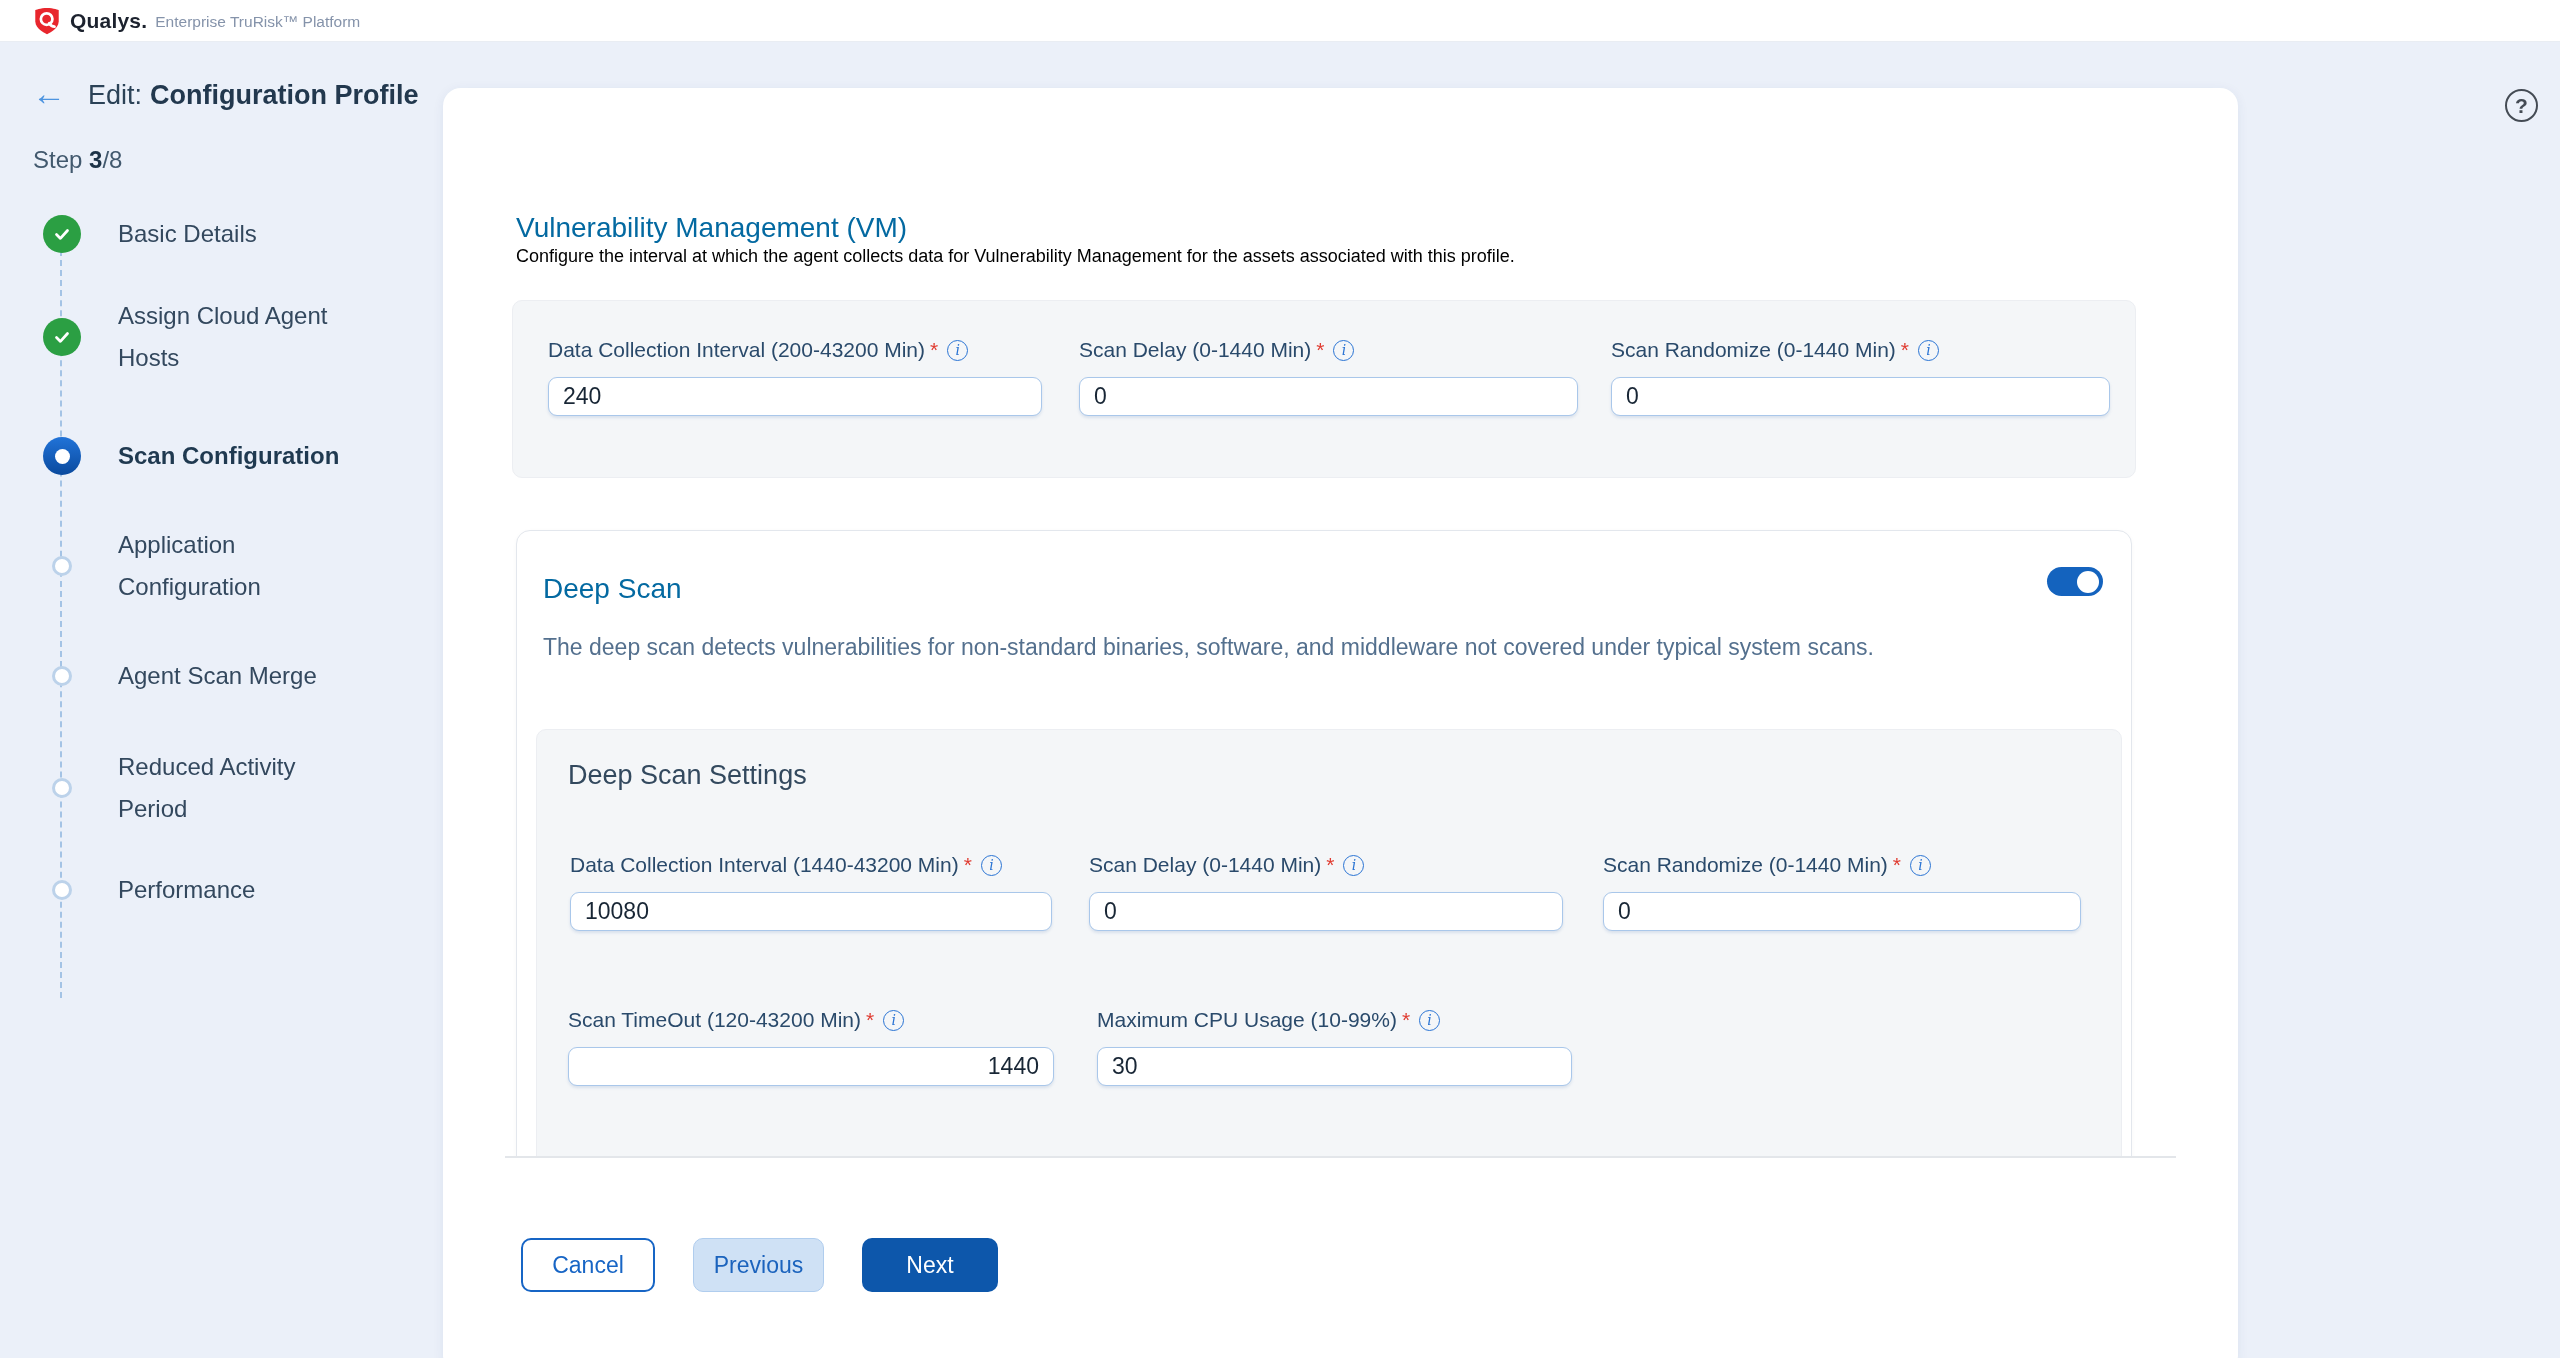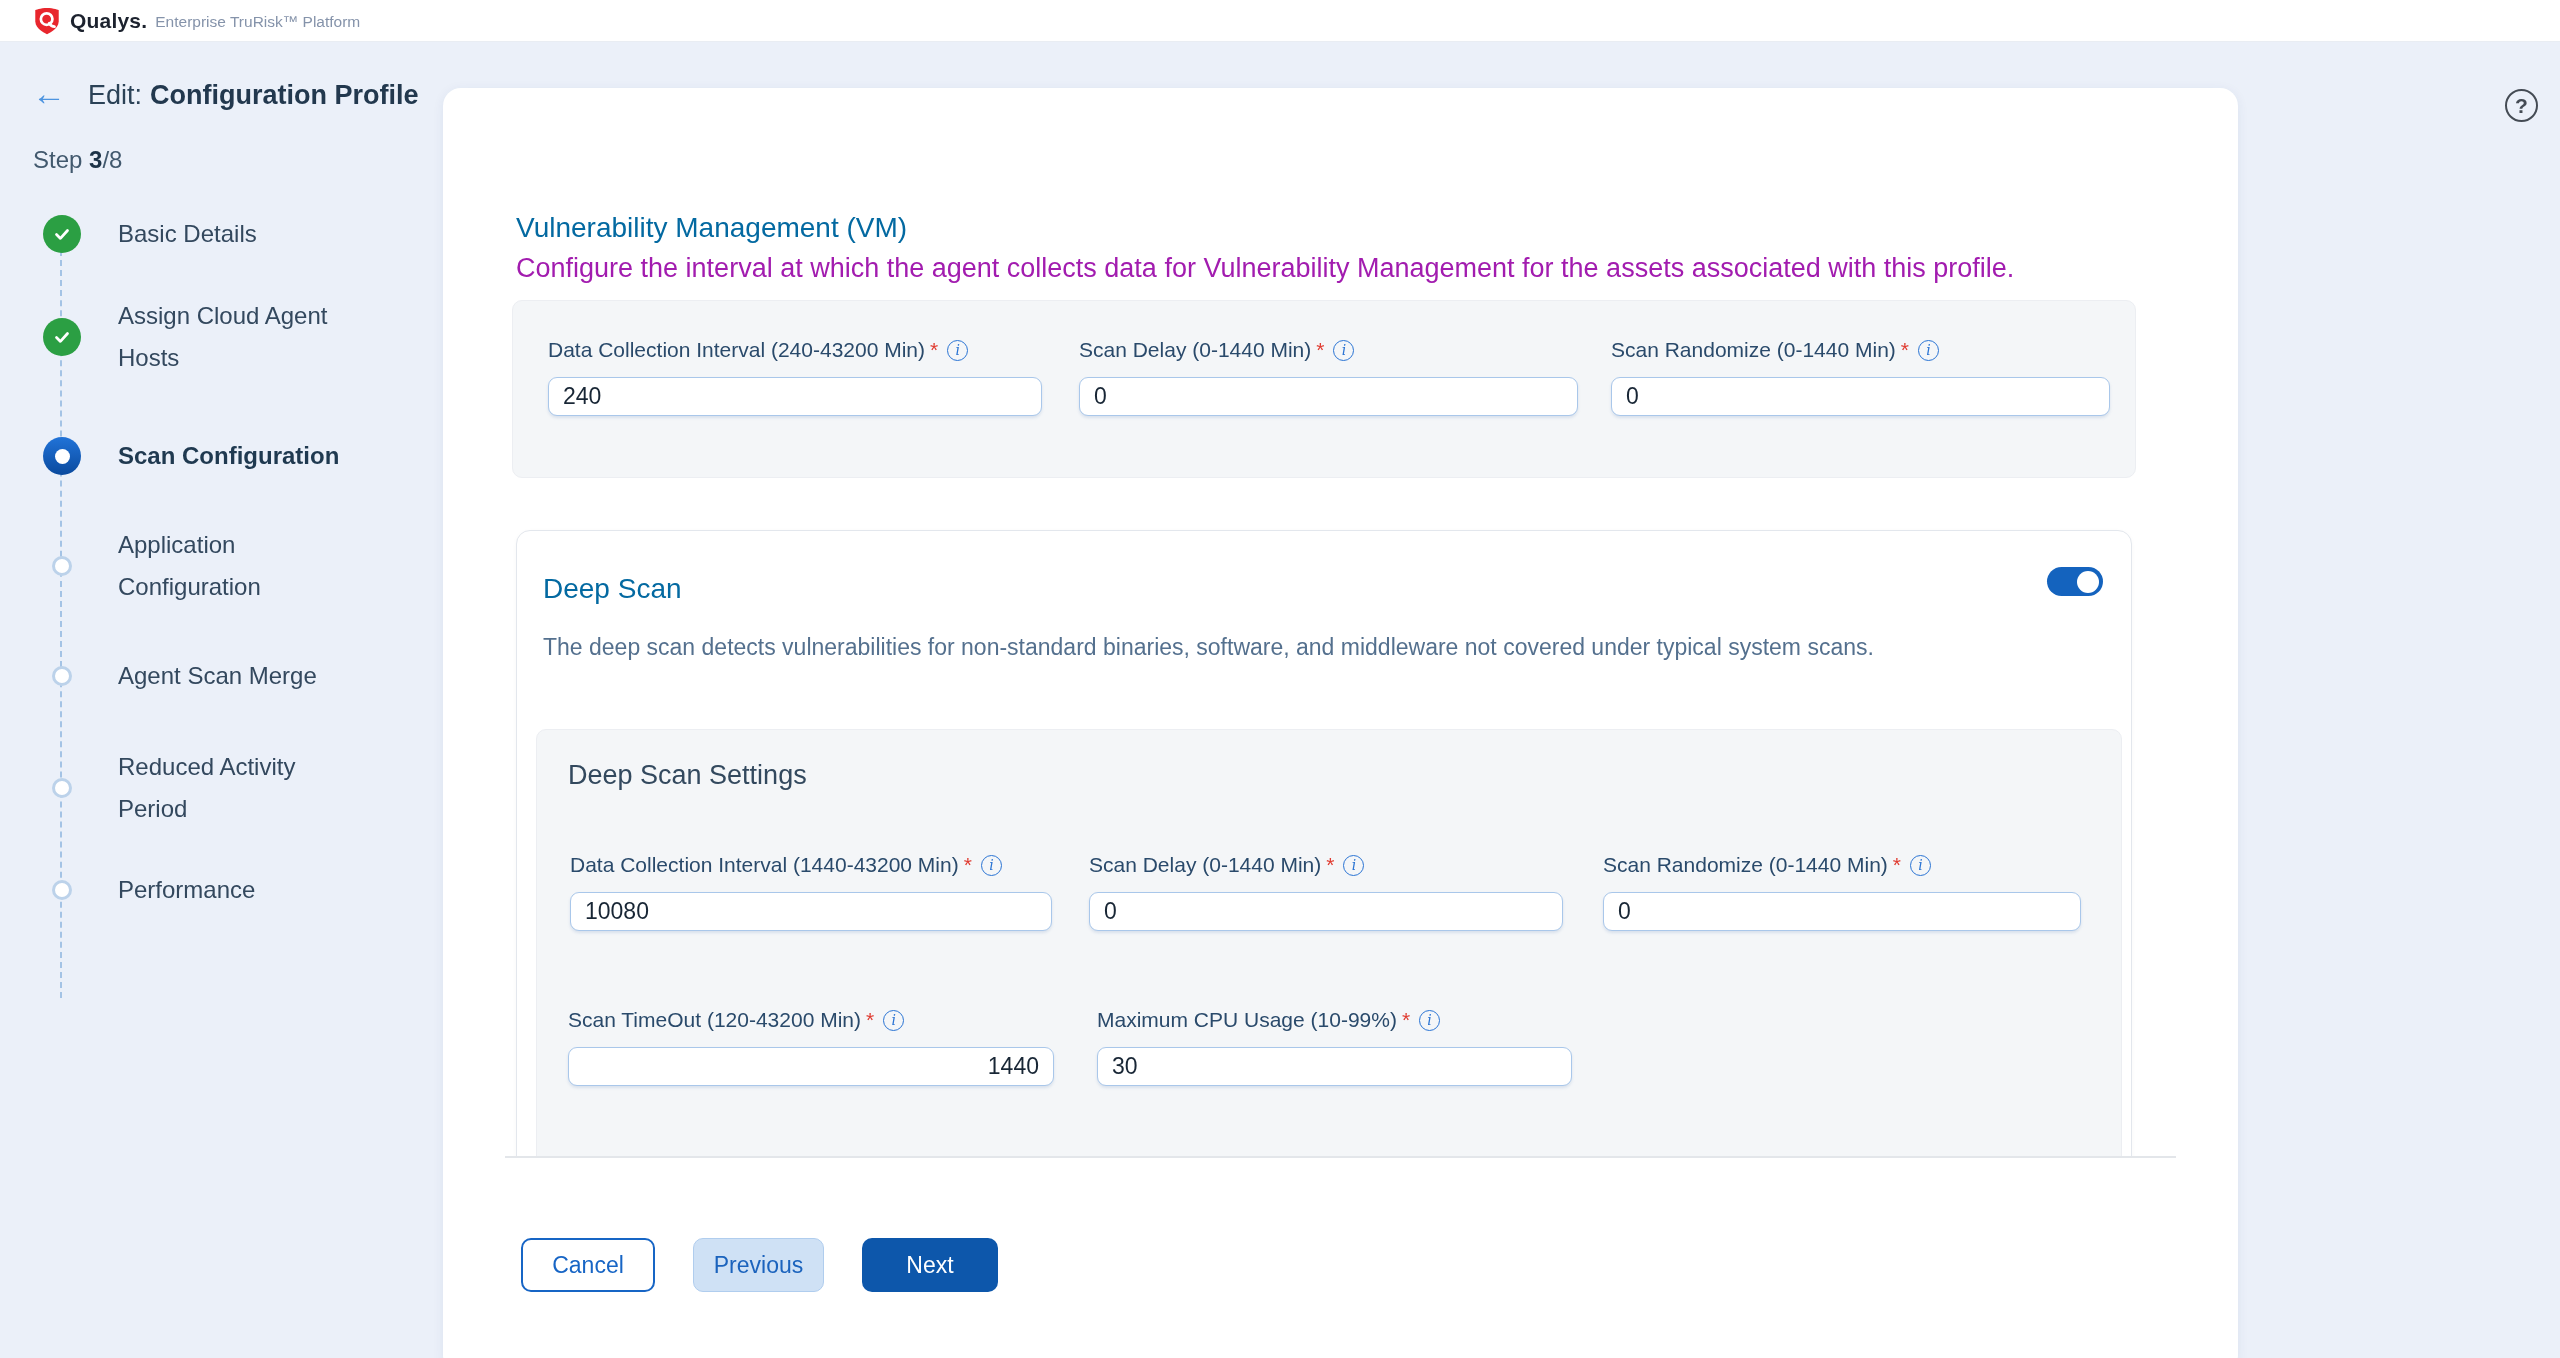"Configure the interval at which" .sec-sub { color: #a21caf -> #000000; font-size: 27px -> 18px; margin-top: 7px -> 0 }
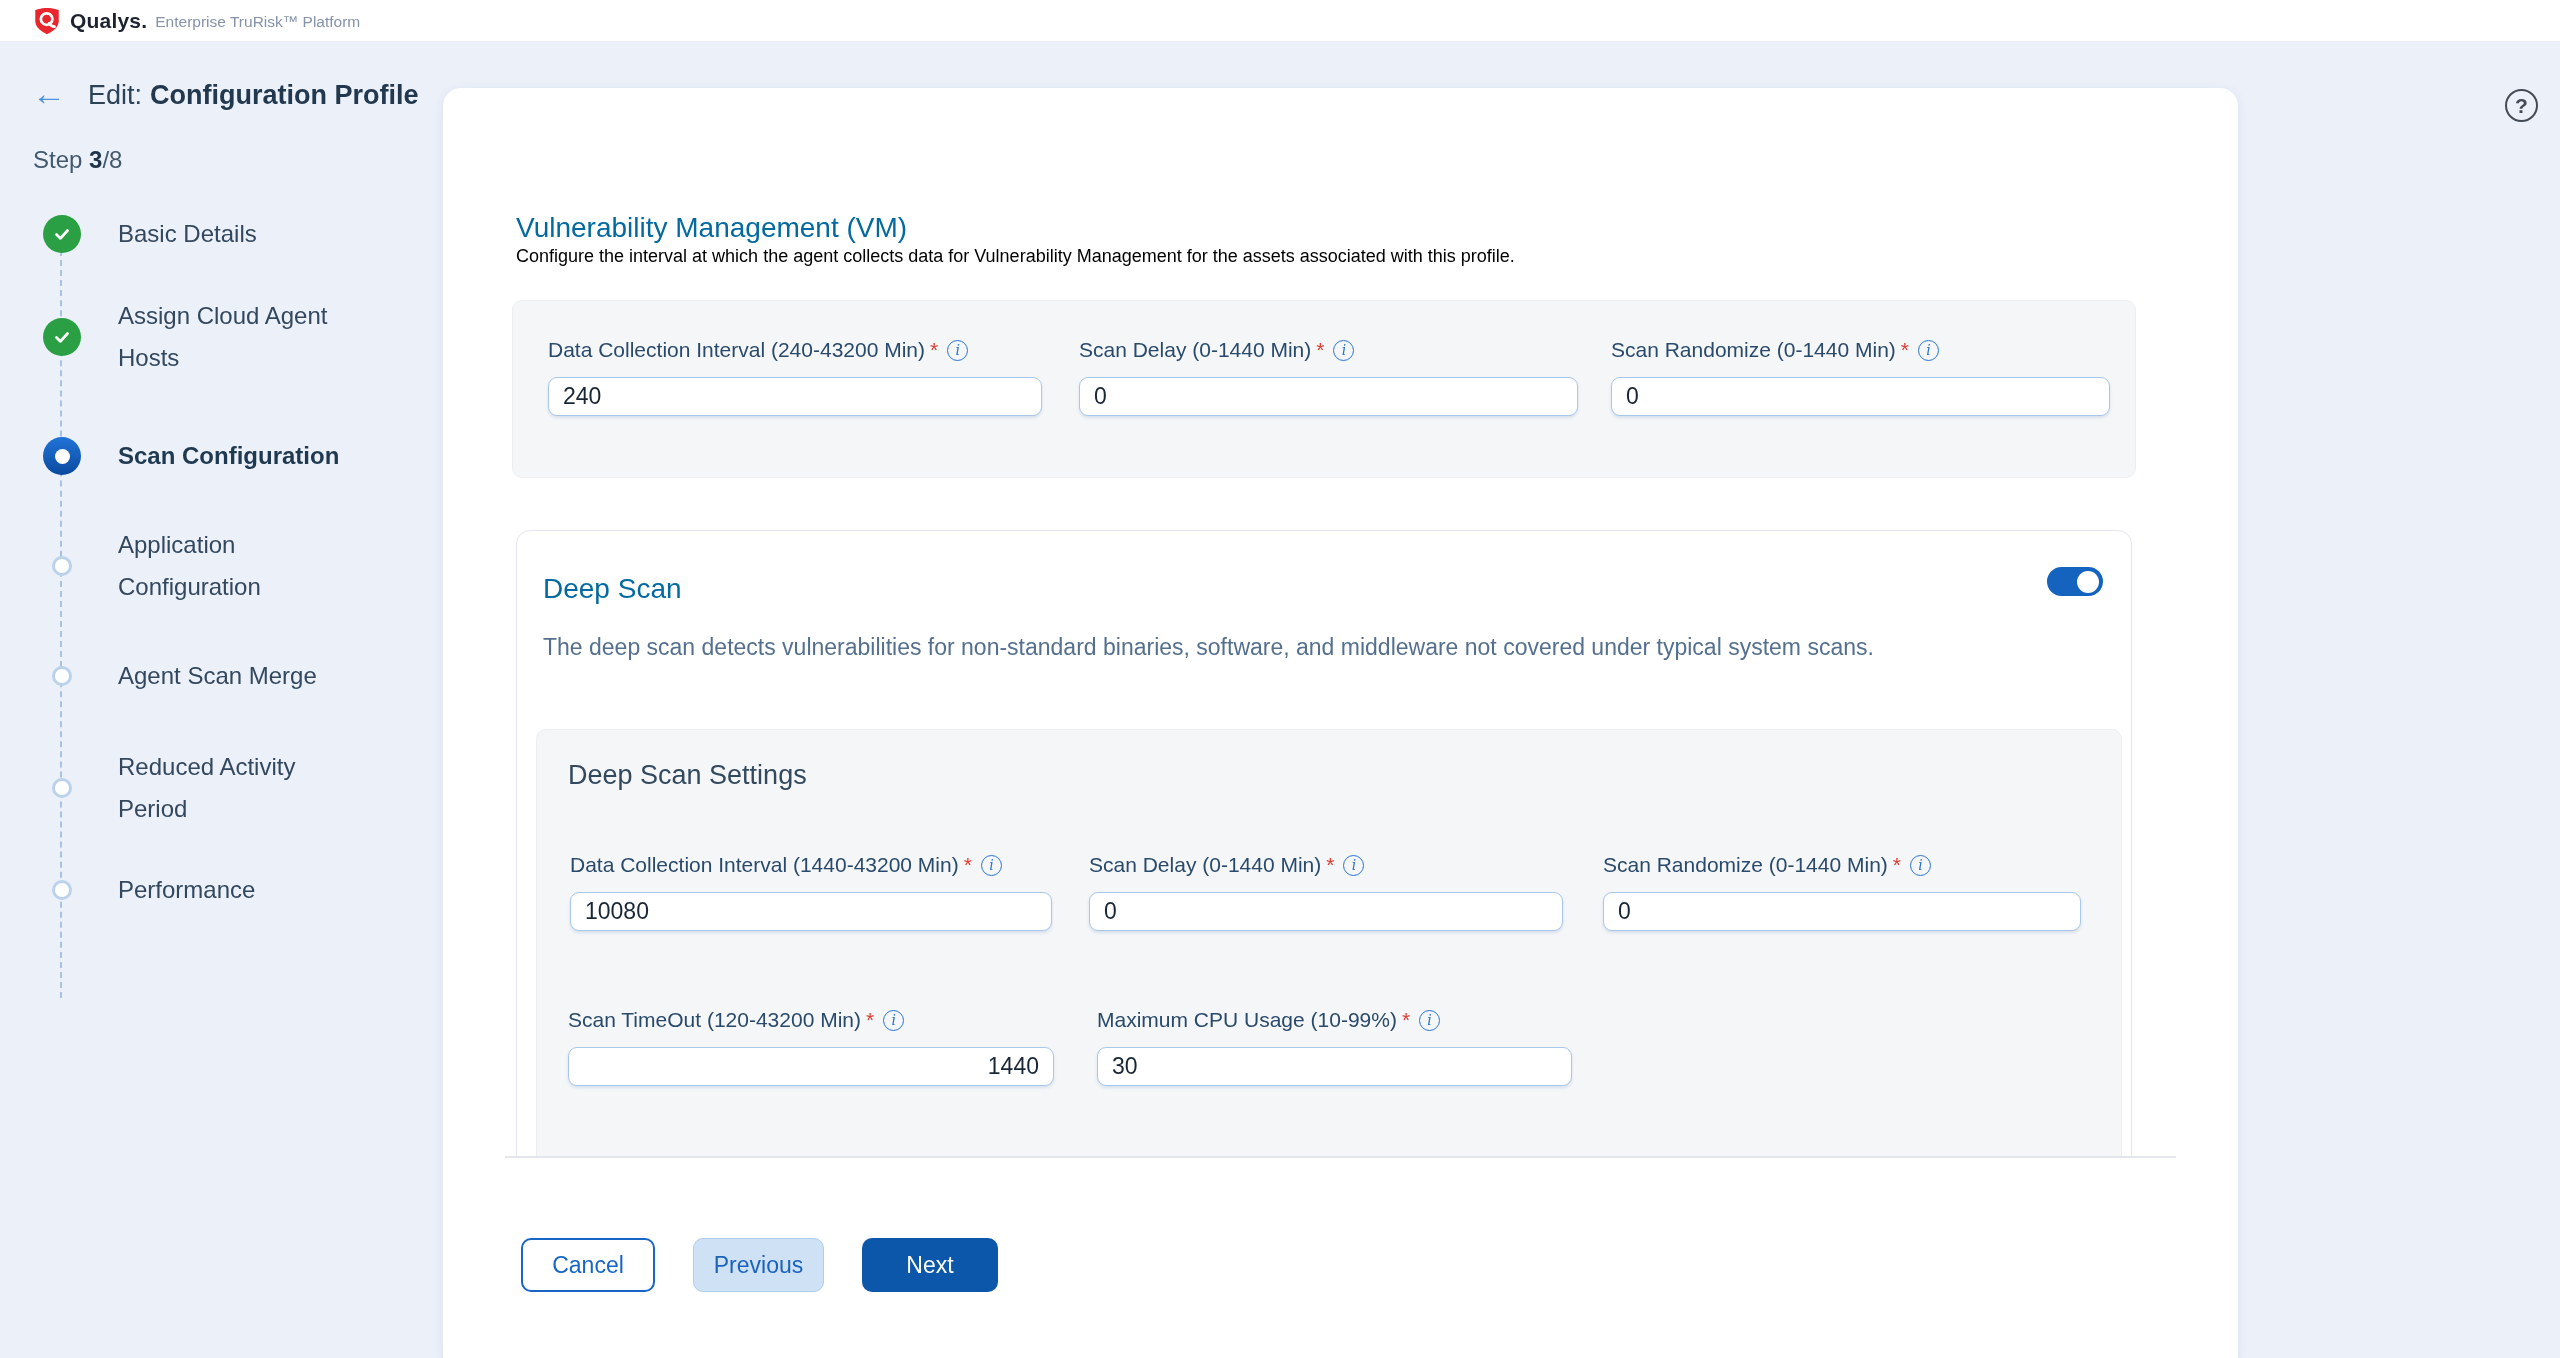"Data Collection Interval (240-43200 Min)" span { text: 240-43200 -> 200-43200 }
